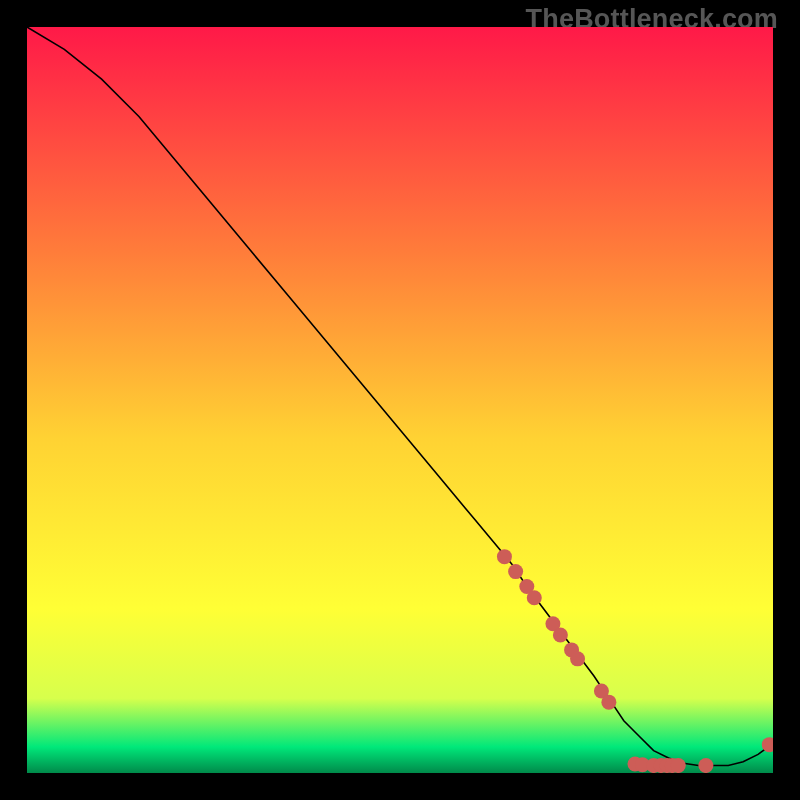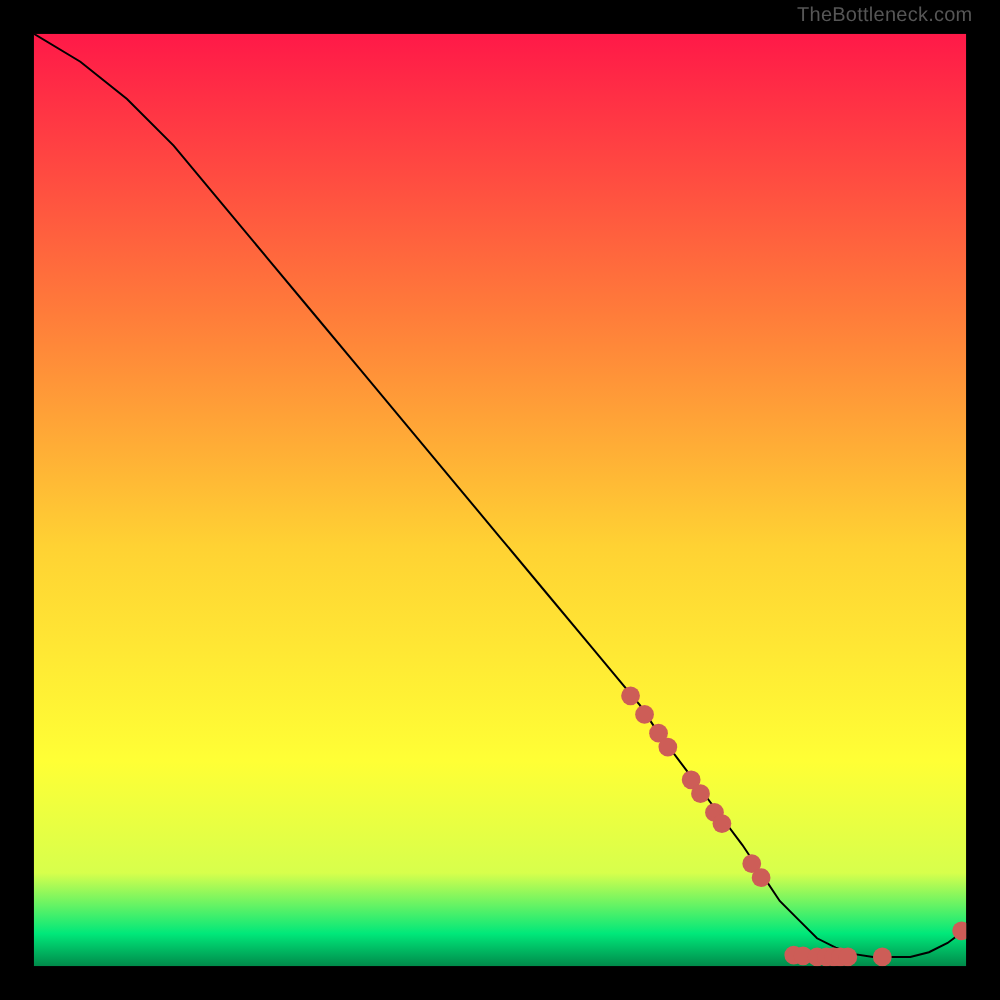"TheBottleneck.com" .watermark { font-size: 16px -> 27px; font-weight: normal -> bold }
